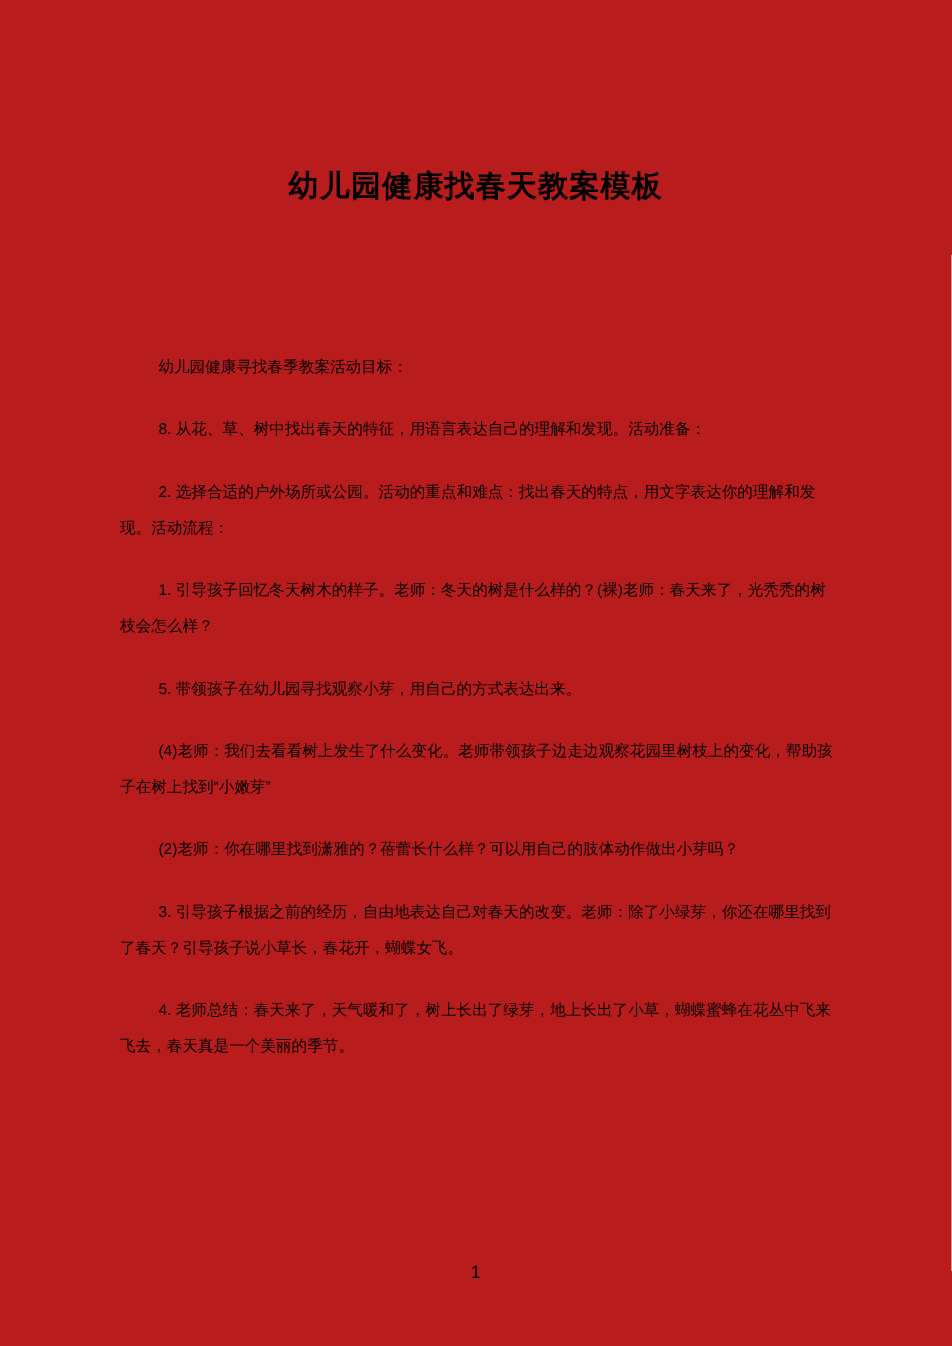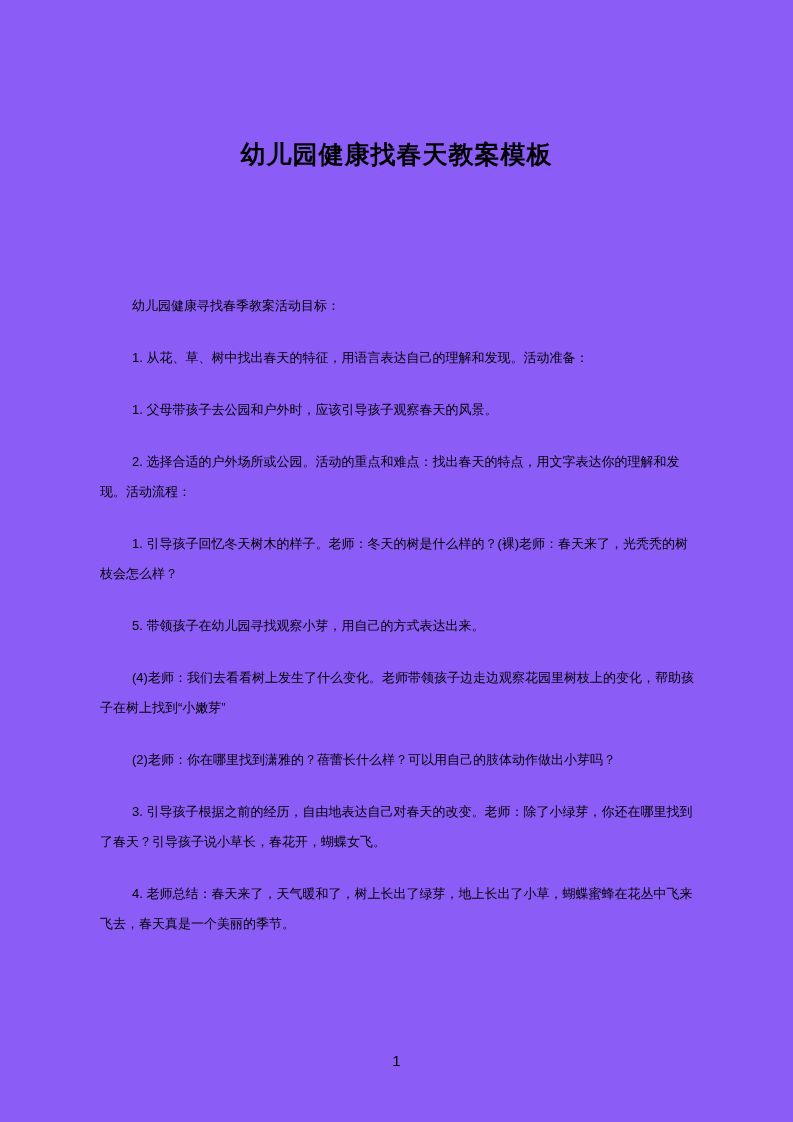"幼儿园健康找春天教案模板" .page { background: #8b5cf6 -> #b91c1c }
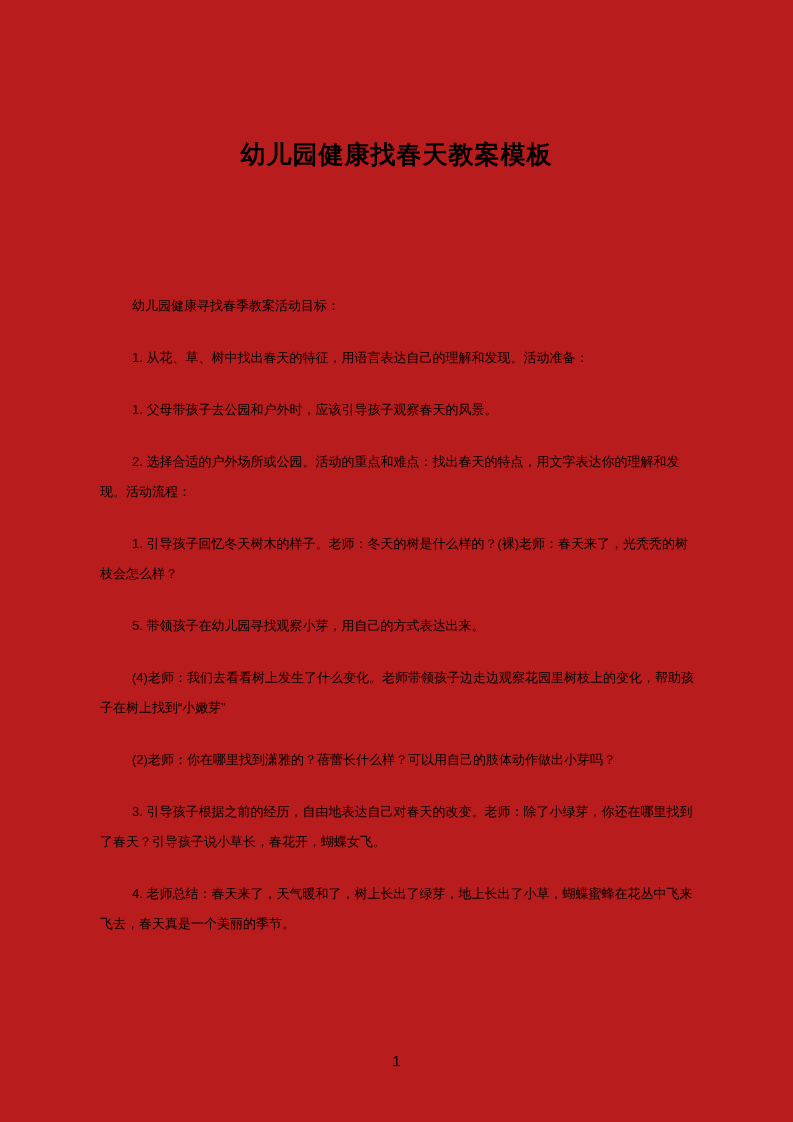"1. 从花、草、树中找出春天的特征，用语言表达自己的理解和发现。活动准备：" p.para { text: 1 -> 8 }
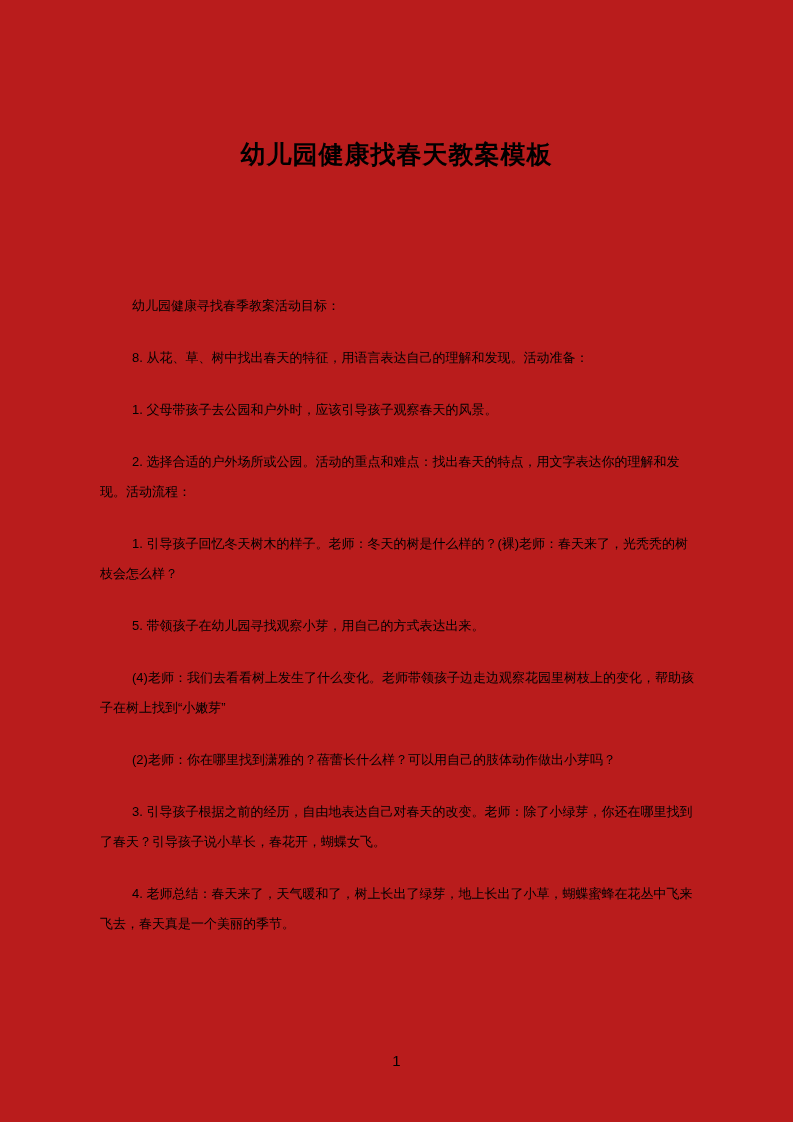"1. 父母带孩子去公园和户外时，应该引导孩子观察春天的风景。" p.para { html: <p>1. 父母带孩子去公园和户外时，应该引导孩子观察春天的风景。</p> -> none }
